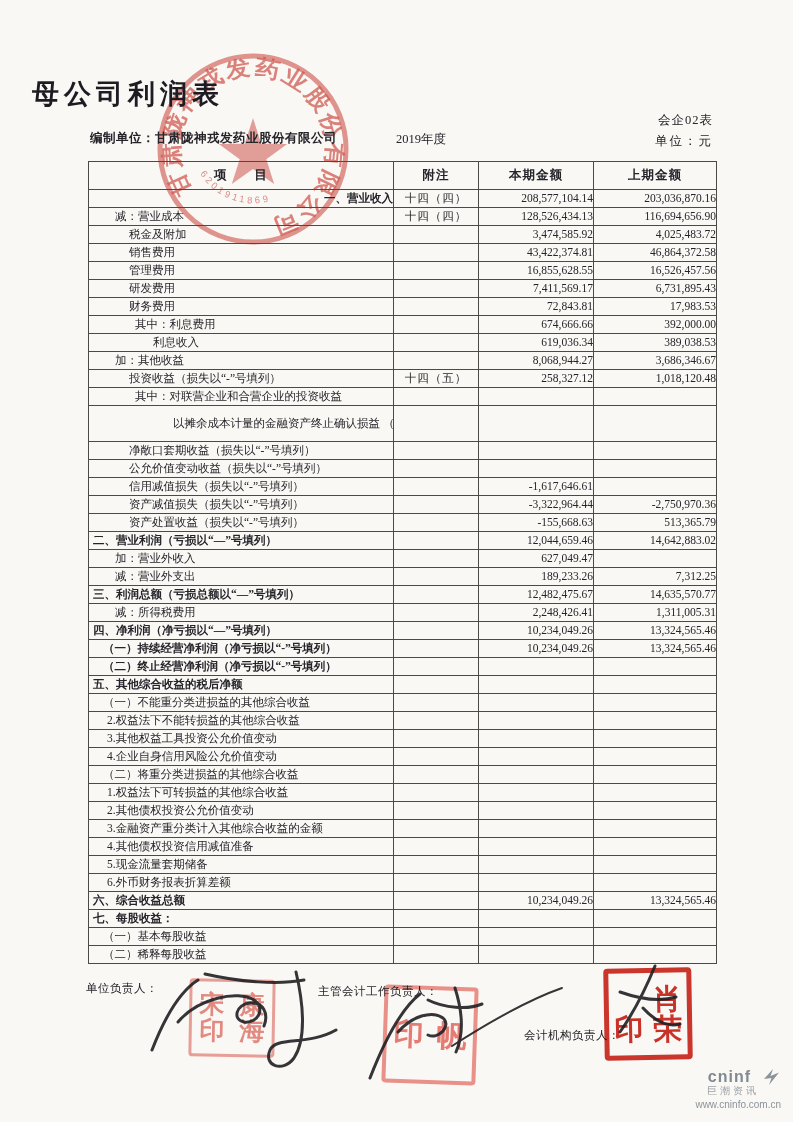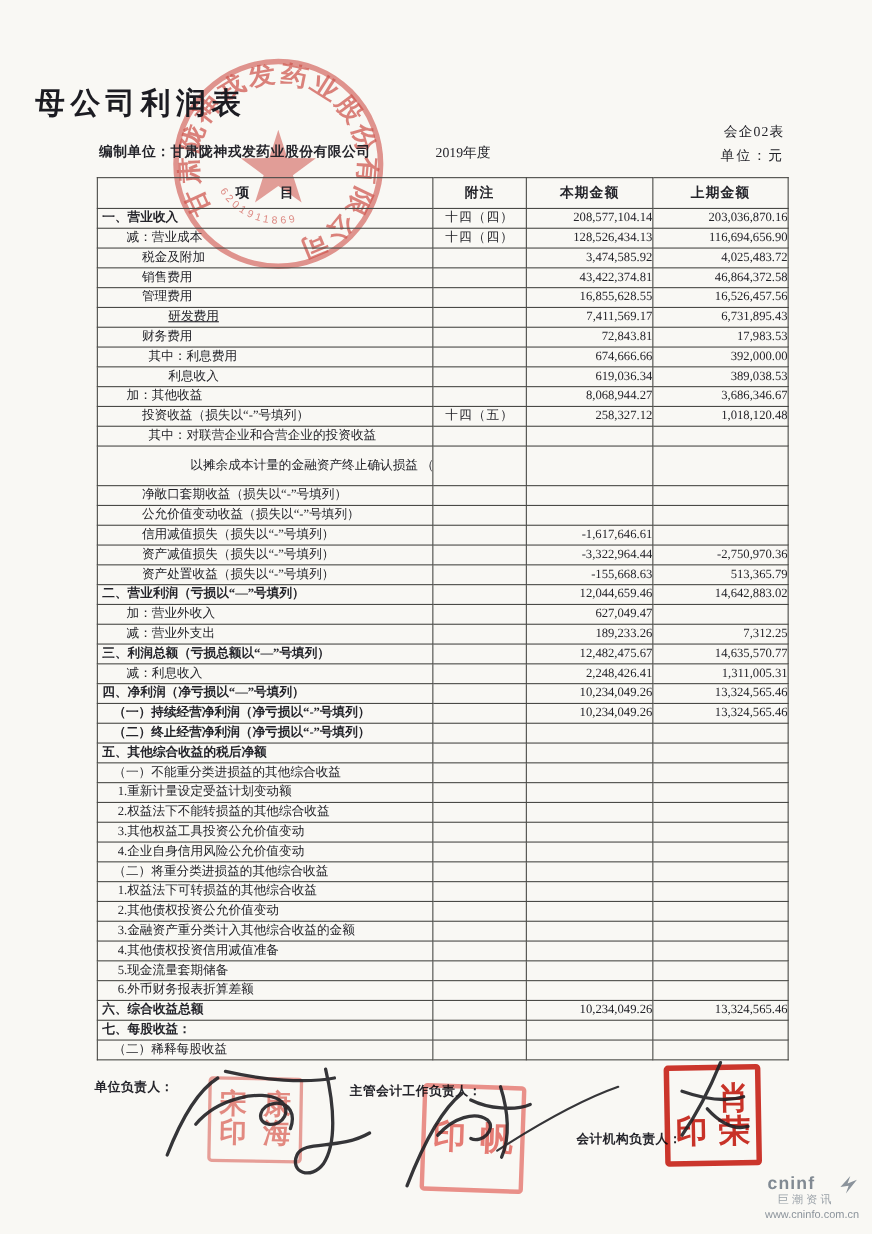"一、营业收入" td.item-cell { text-align: none -> right }
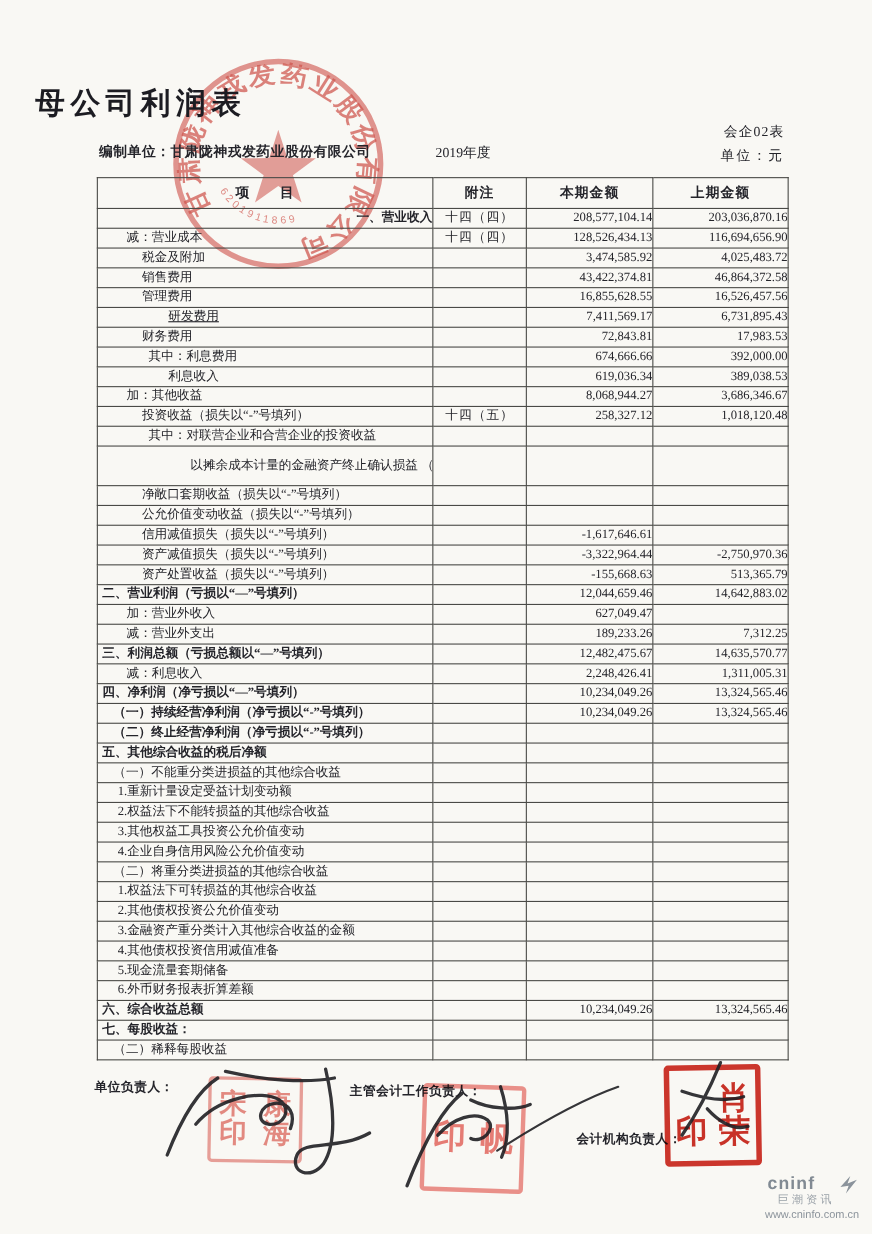"研发费用" td.item-cell { padding-left: 64px -> 40px; text-decoration: underline -> none }
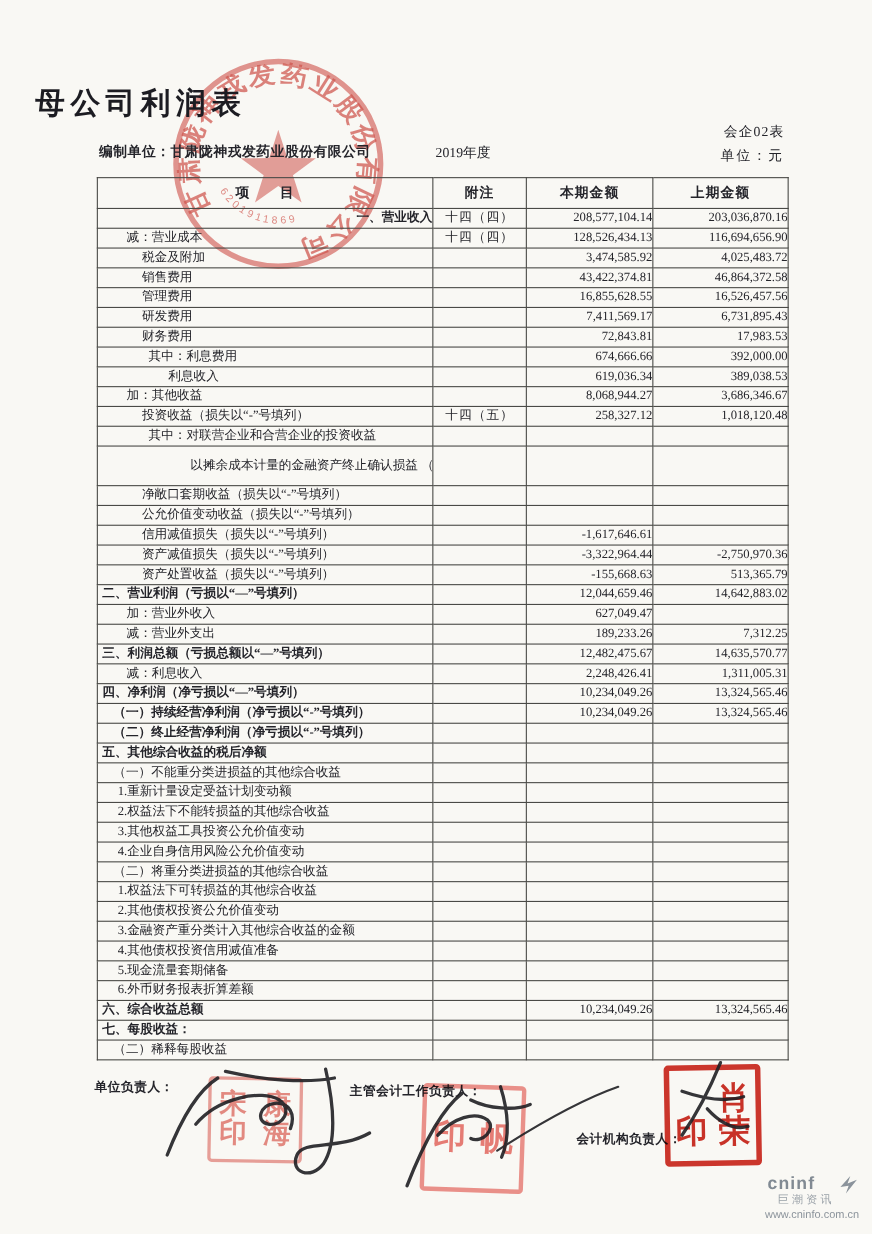"减：利息收入" td.item-cell { text: 利息收入 -> 所得税费用 }
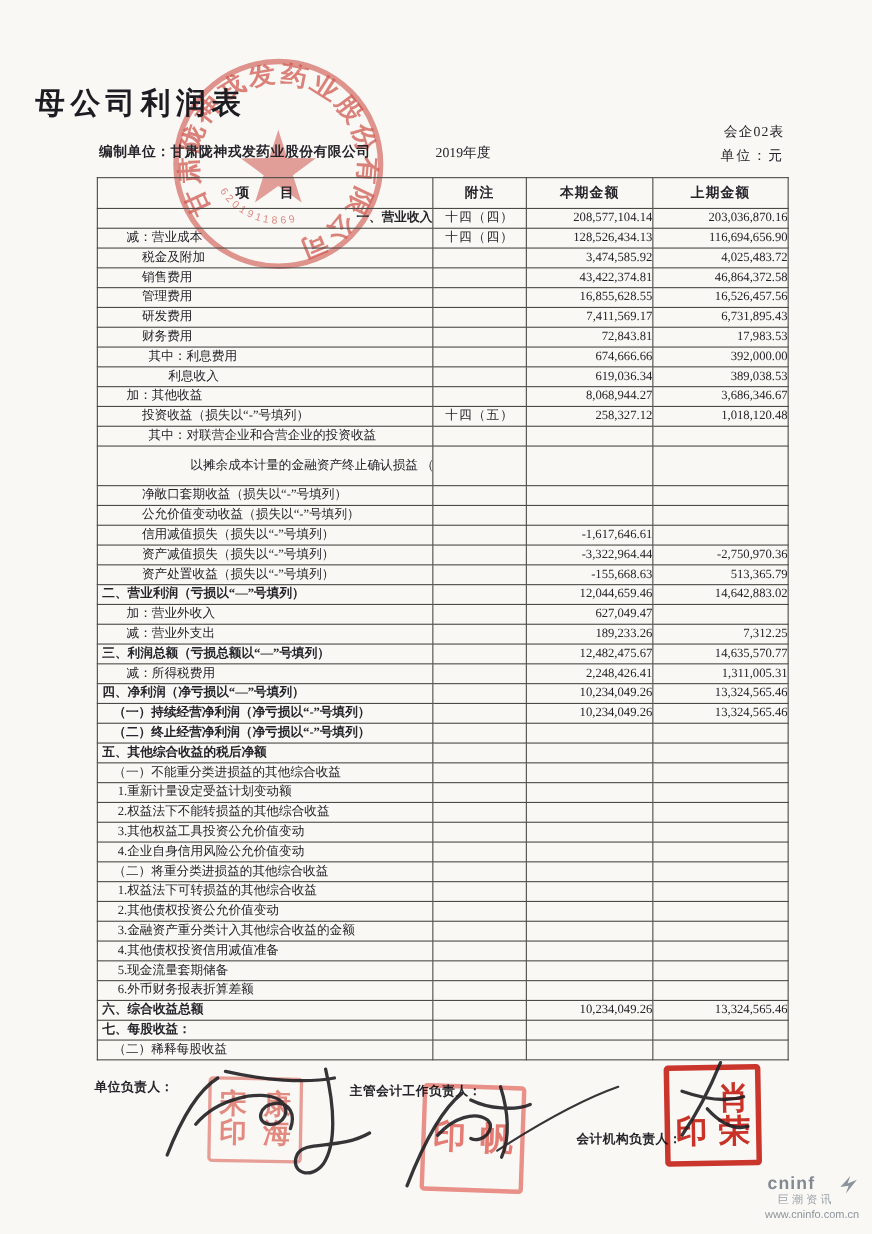"1.重新计量设定受益计划变动额" tr { html: <tr> <td>1.重新计量设定受益计划变动额</td> <td></td> <td></td> <td></td> </tr> -> none }
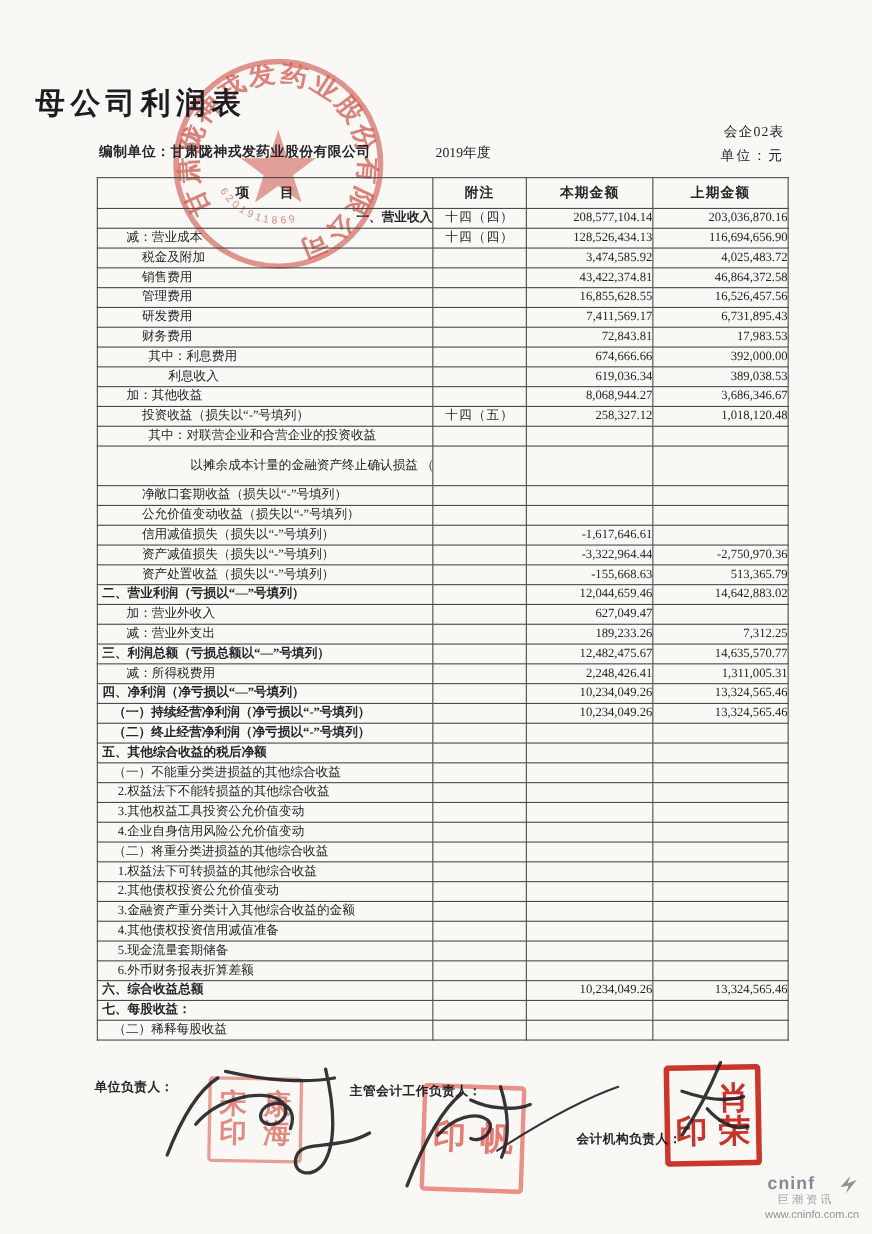"（一）基本每股收益" tr { html: none -> <tr> <td>（一）基本每股收益</td> <td></td> <td></td> <td></td> </tr> }
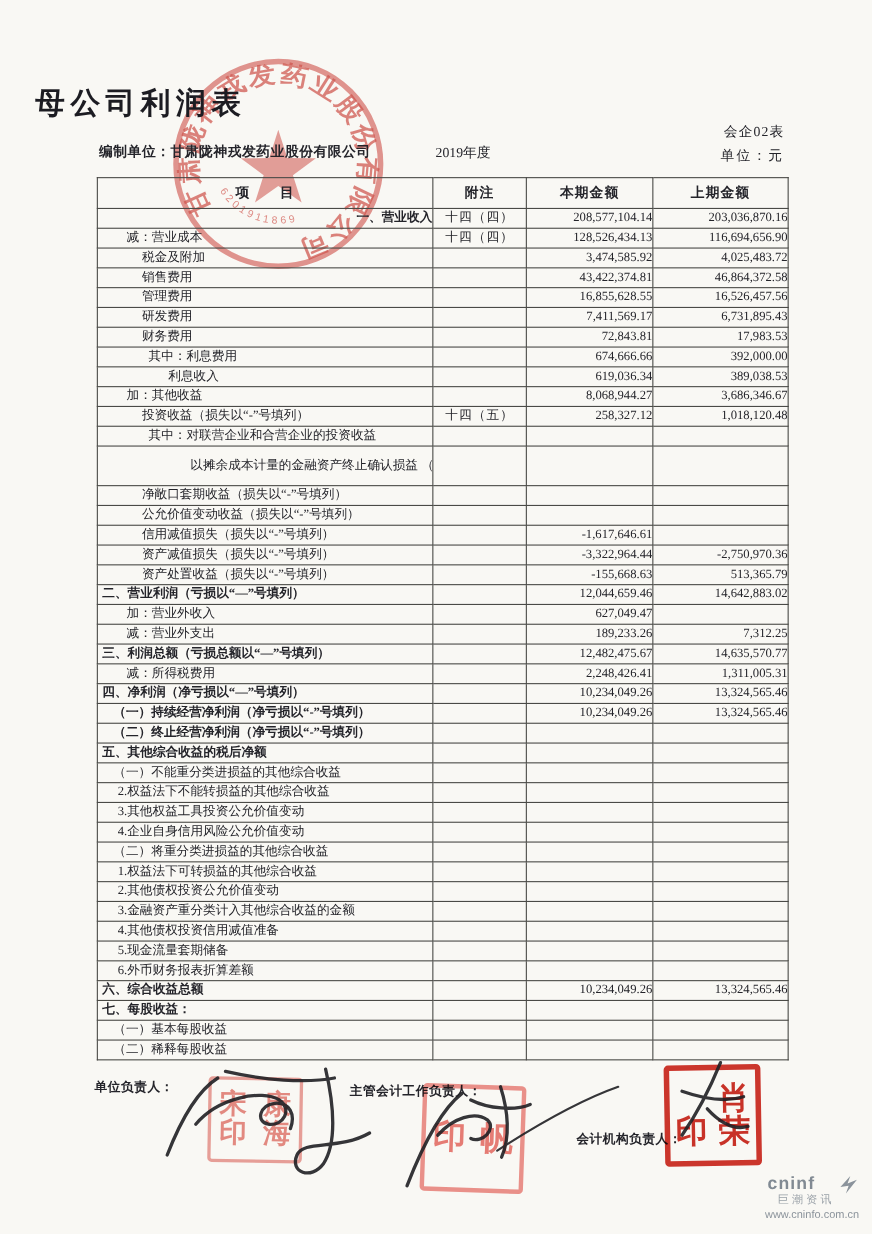"单位负责人：" .sig-label { font-weight: bold -> normal }
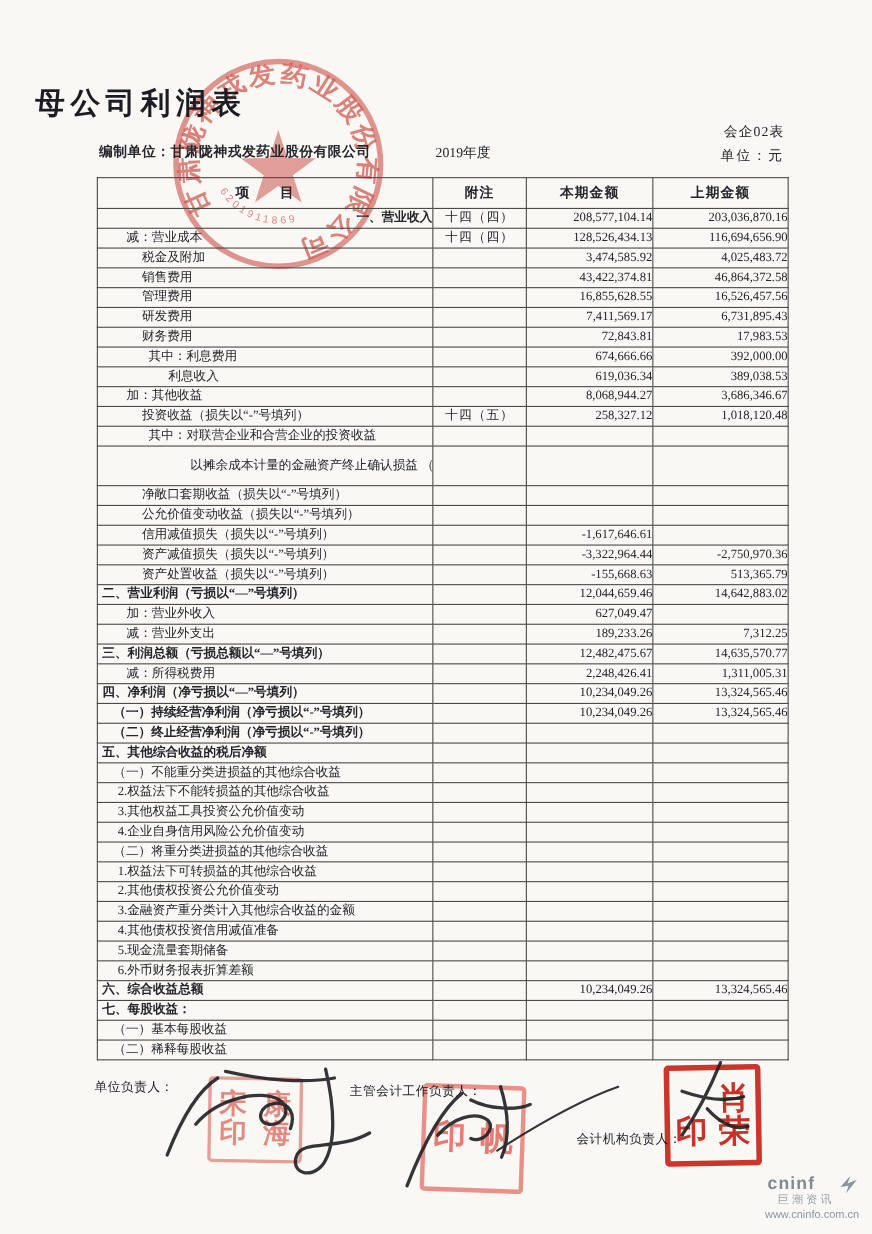"cninf" .cninfo .brand-row { gap: 20px -> 10px }
